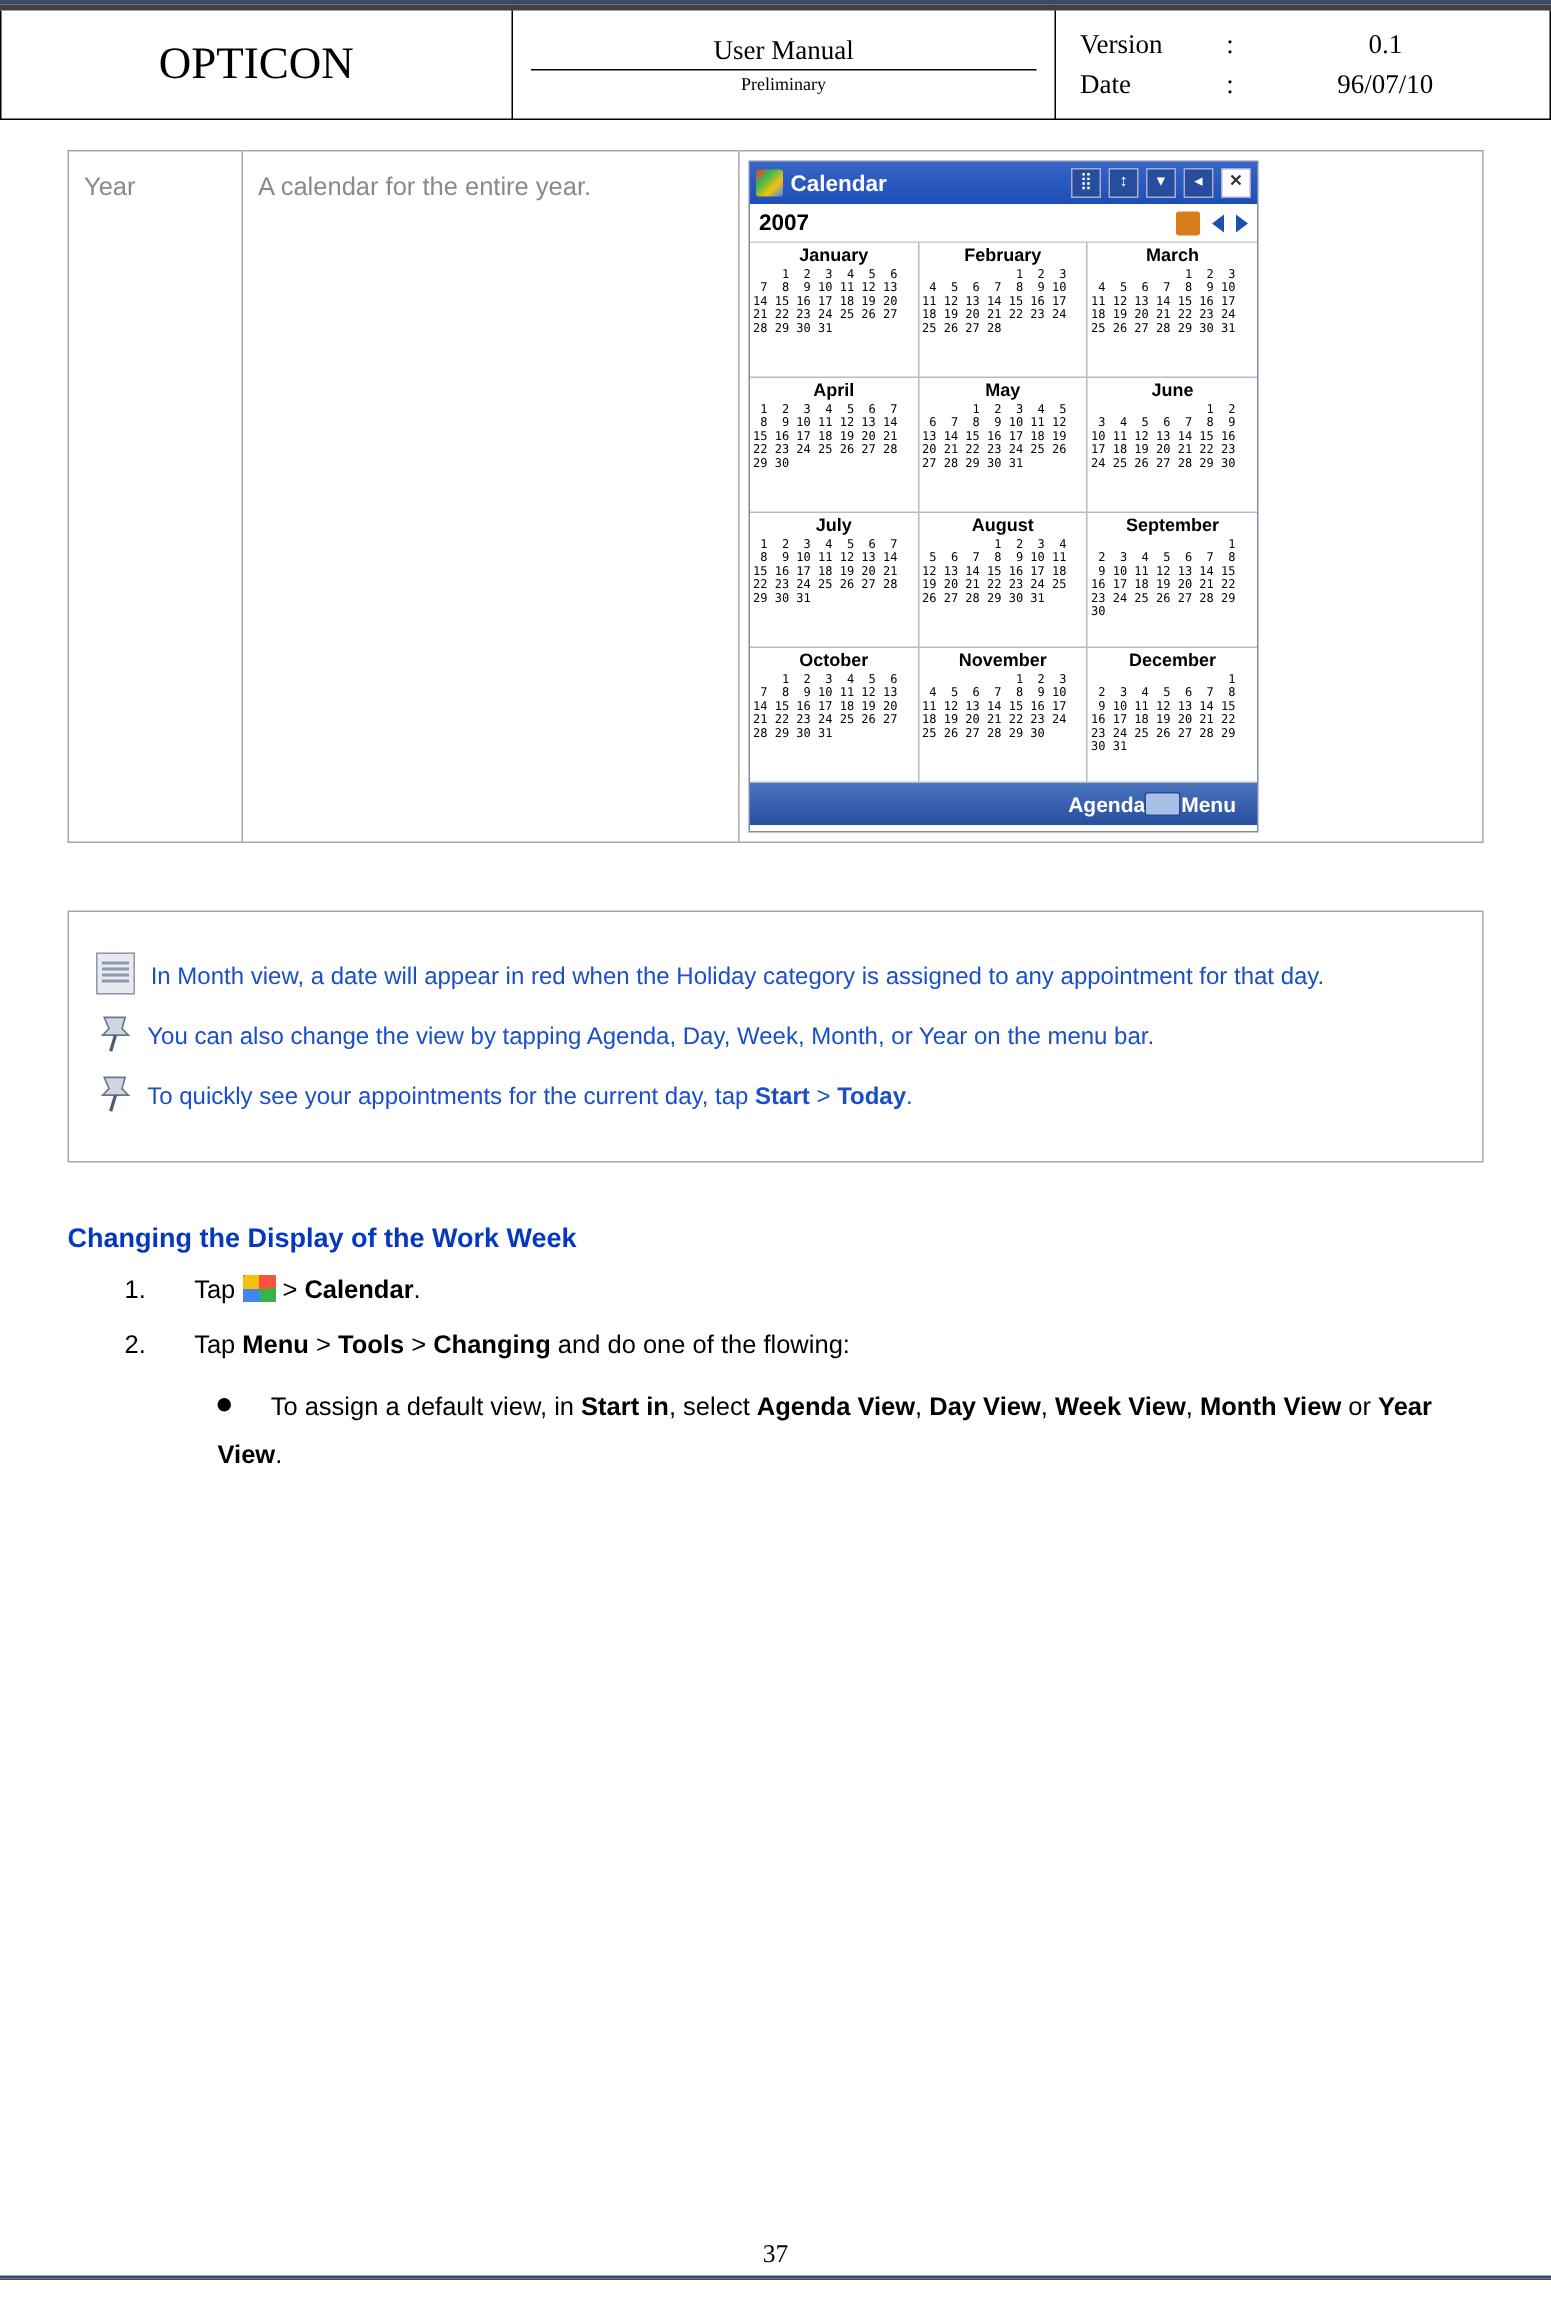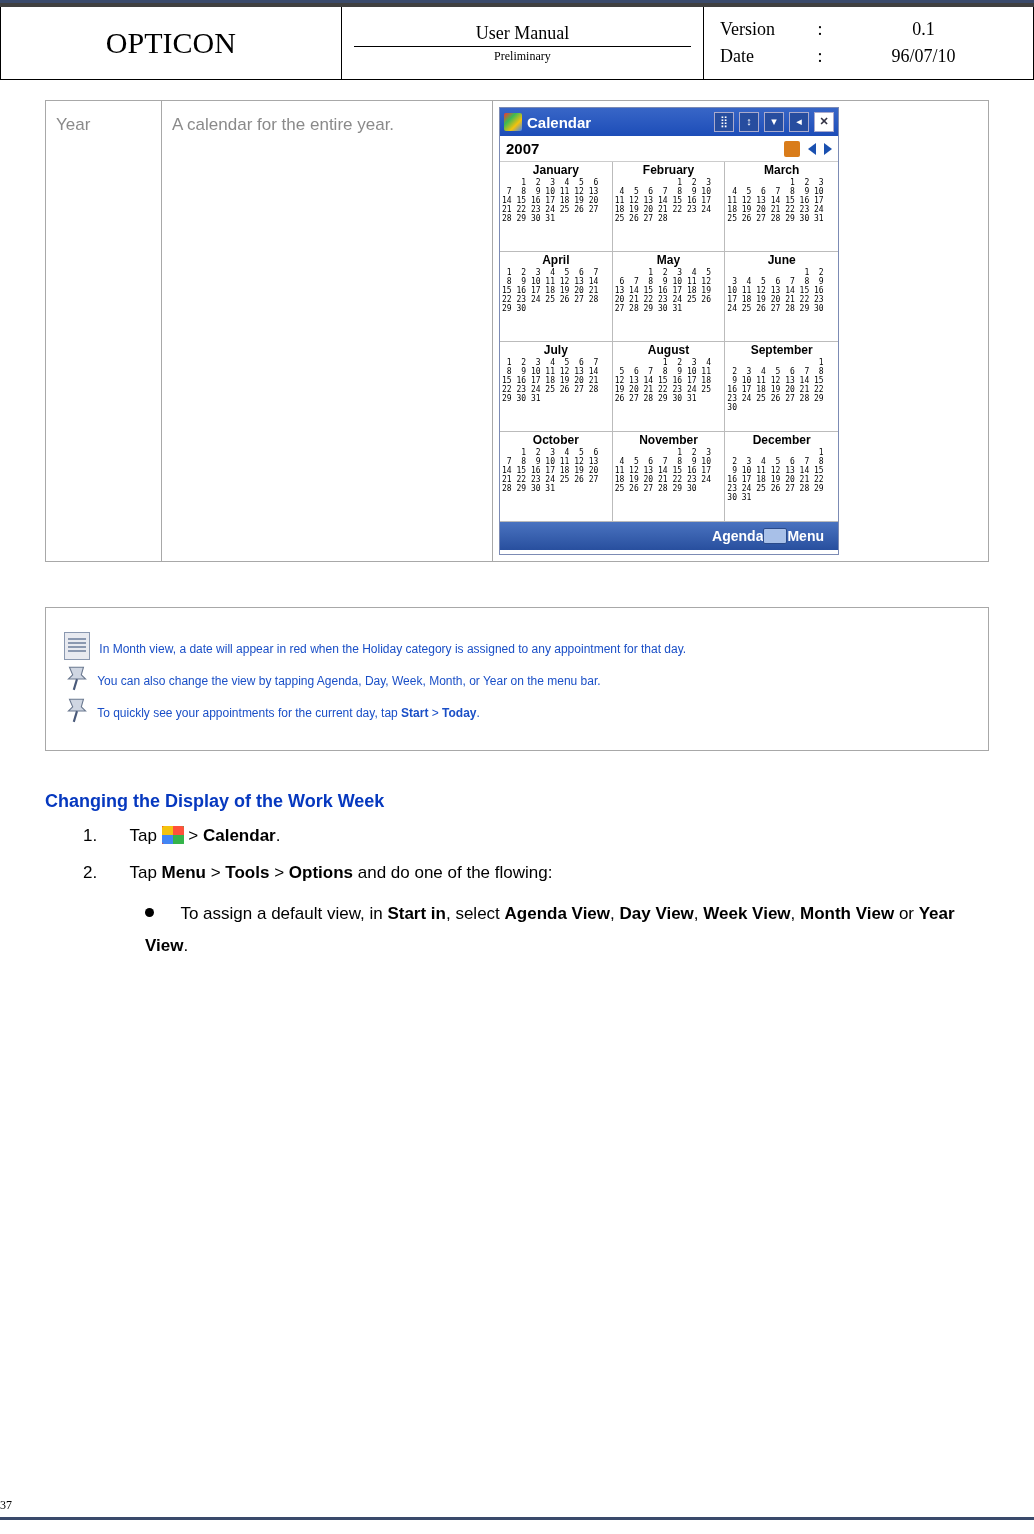"In Month view, a date" .note-box { font-size: 12px -> 16px }
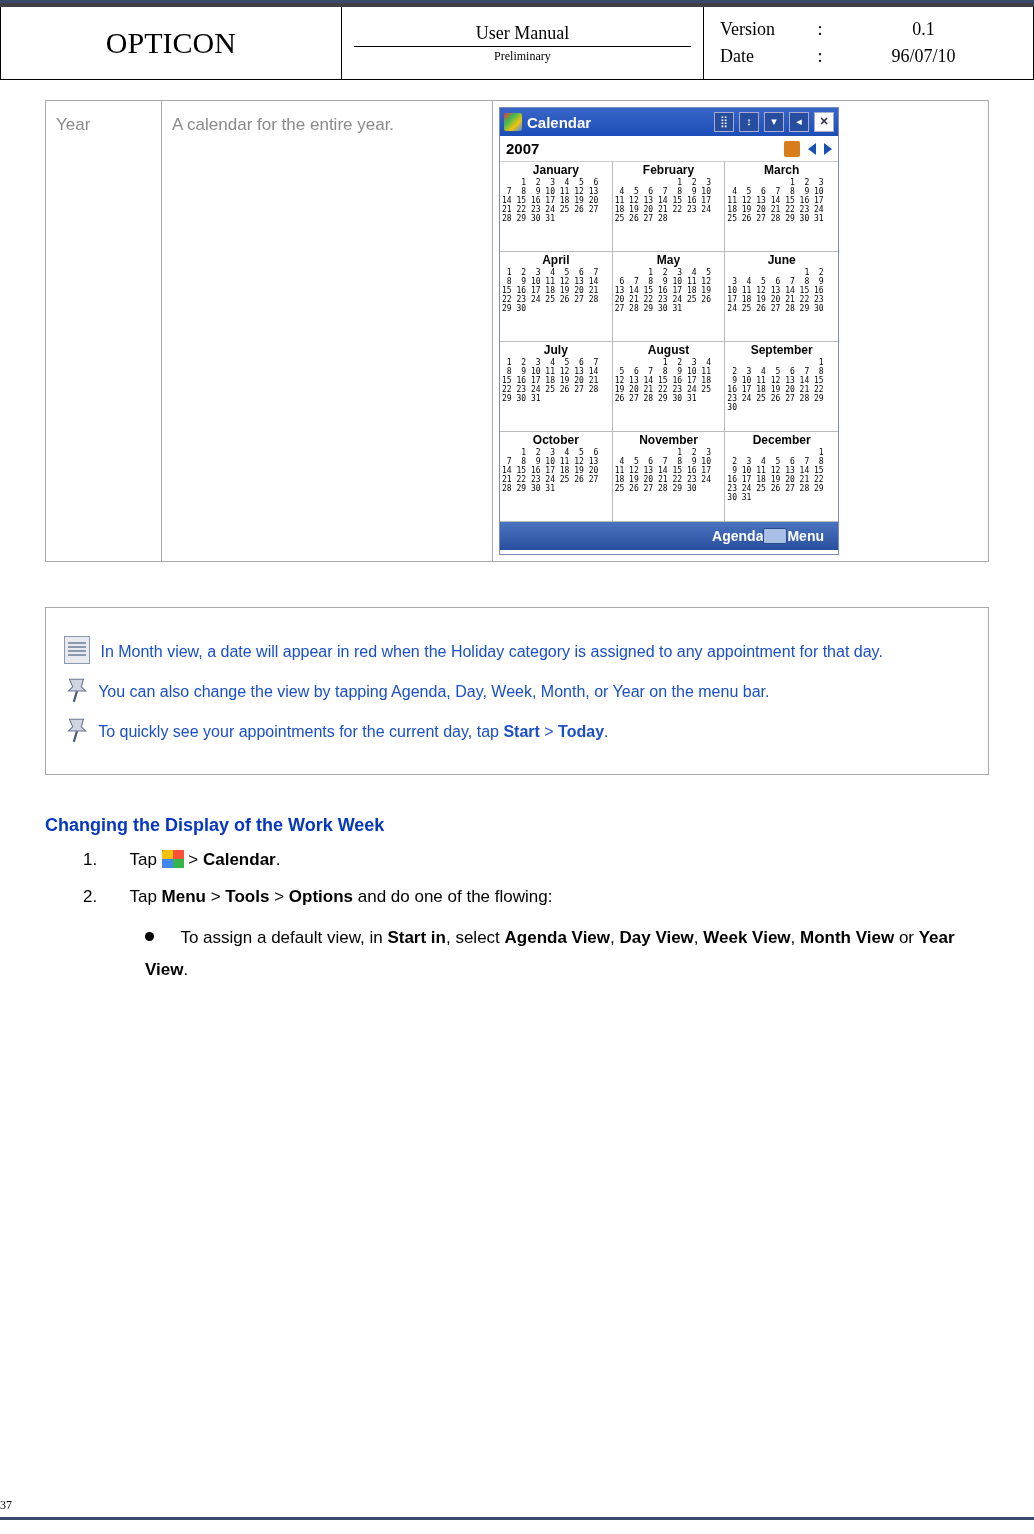"Options" b { text: Options -> Changing }
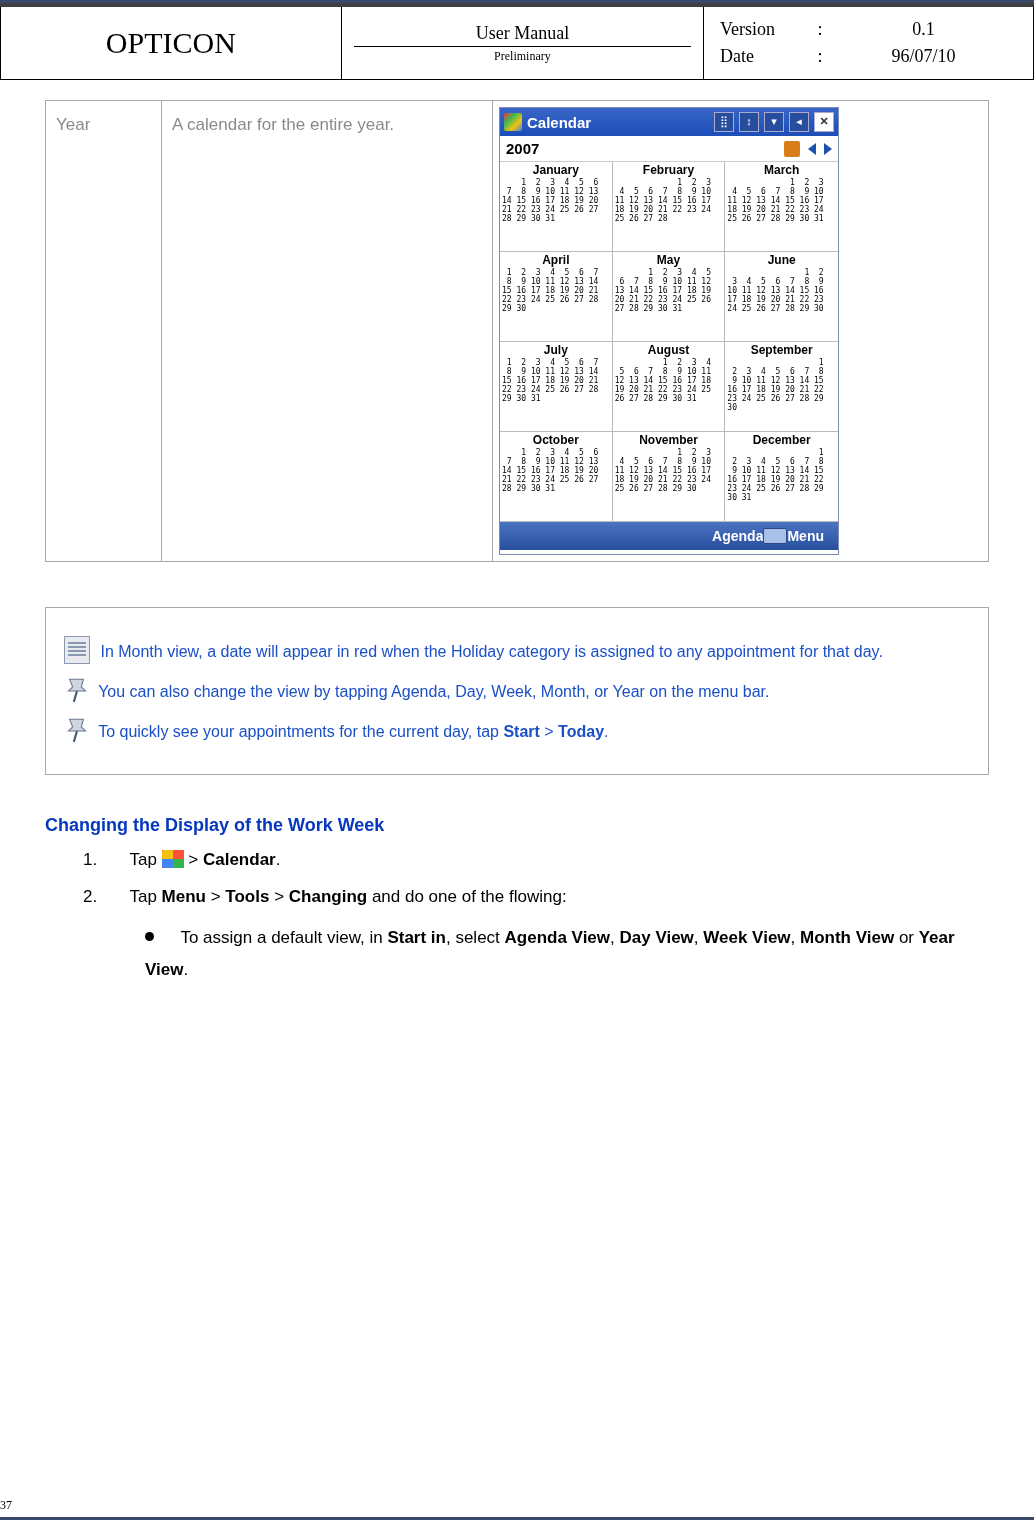"37" .pgnum { font-size: 12px -> 17px; text-align: none -> center }
